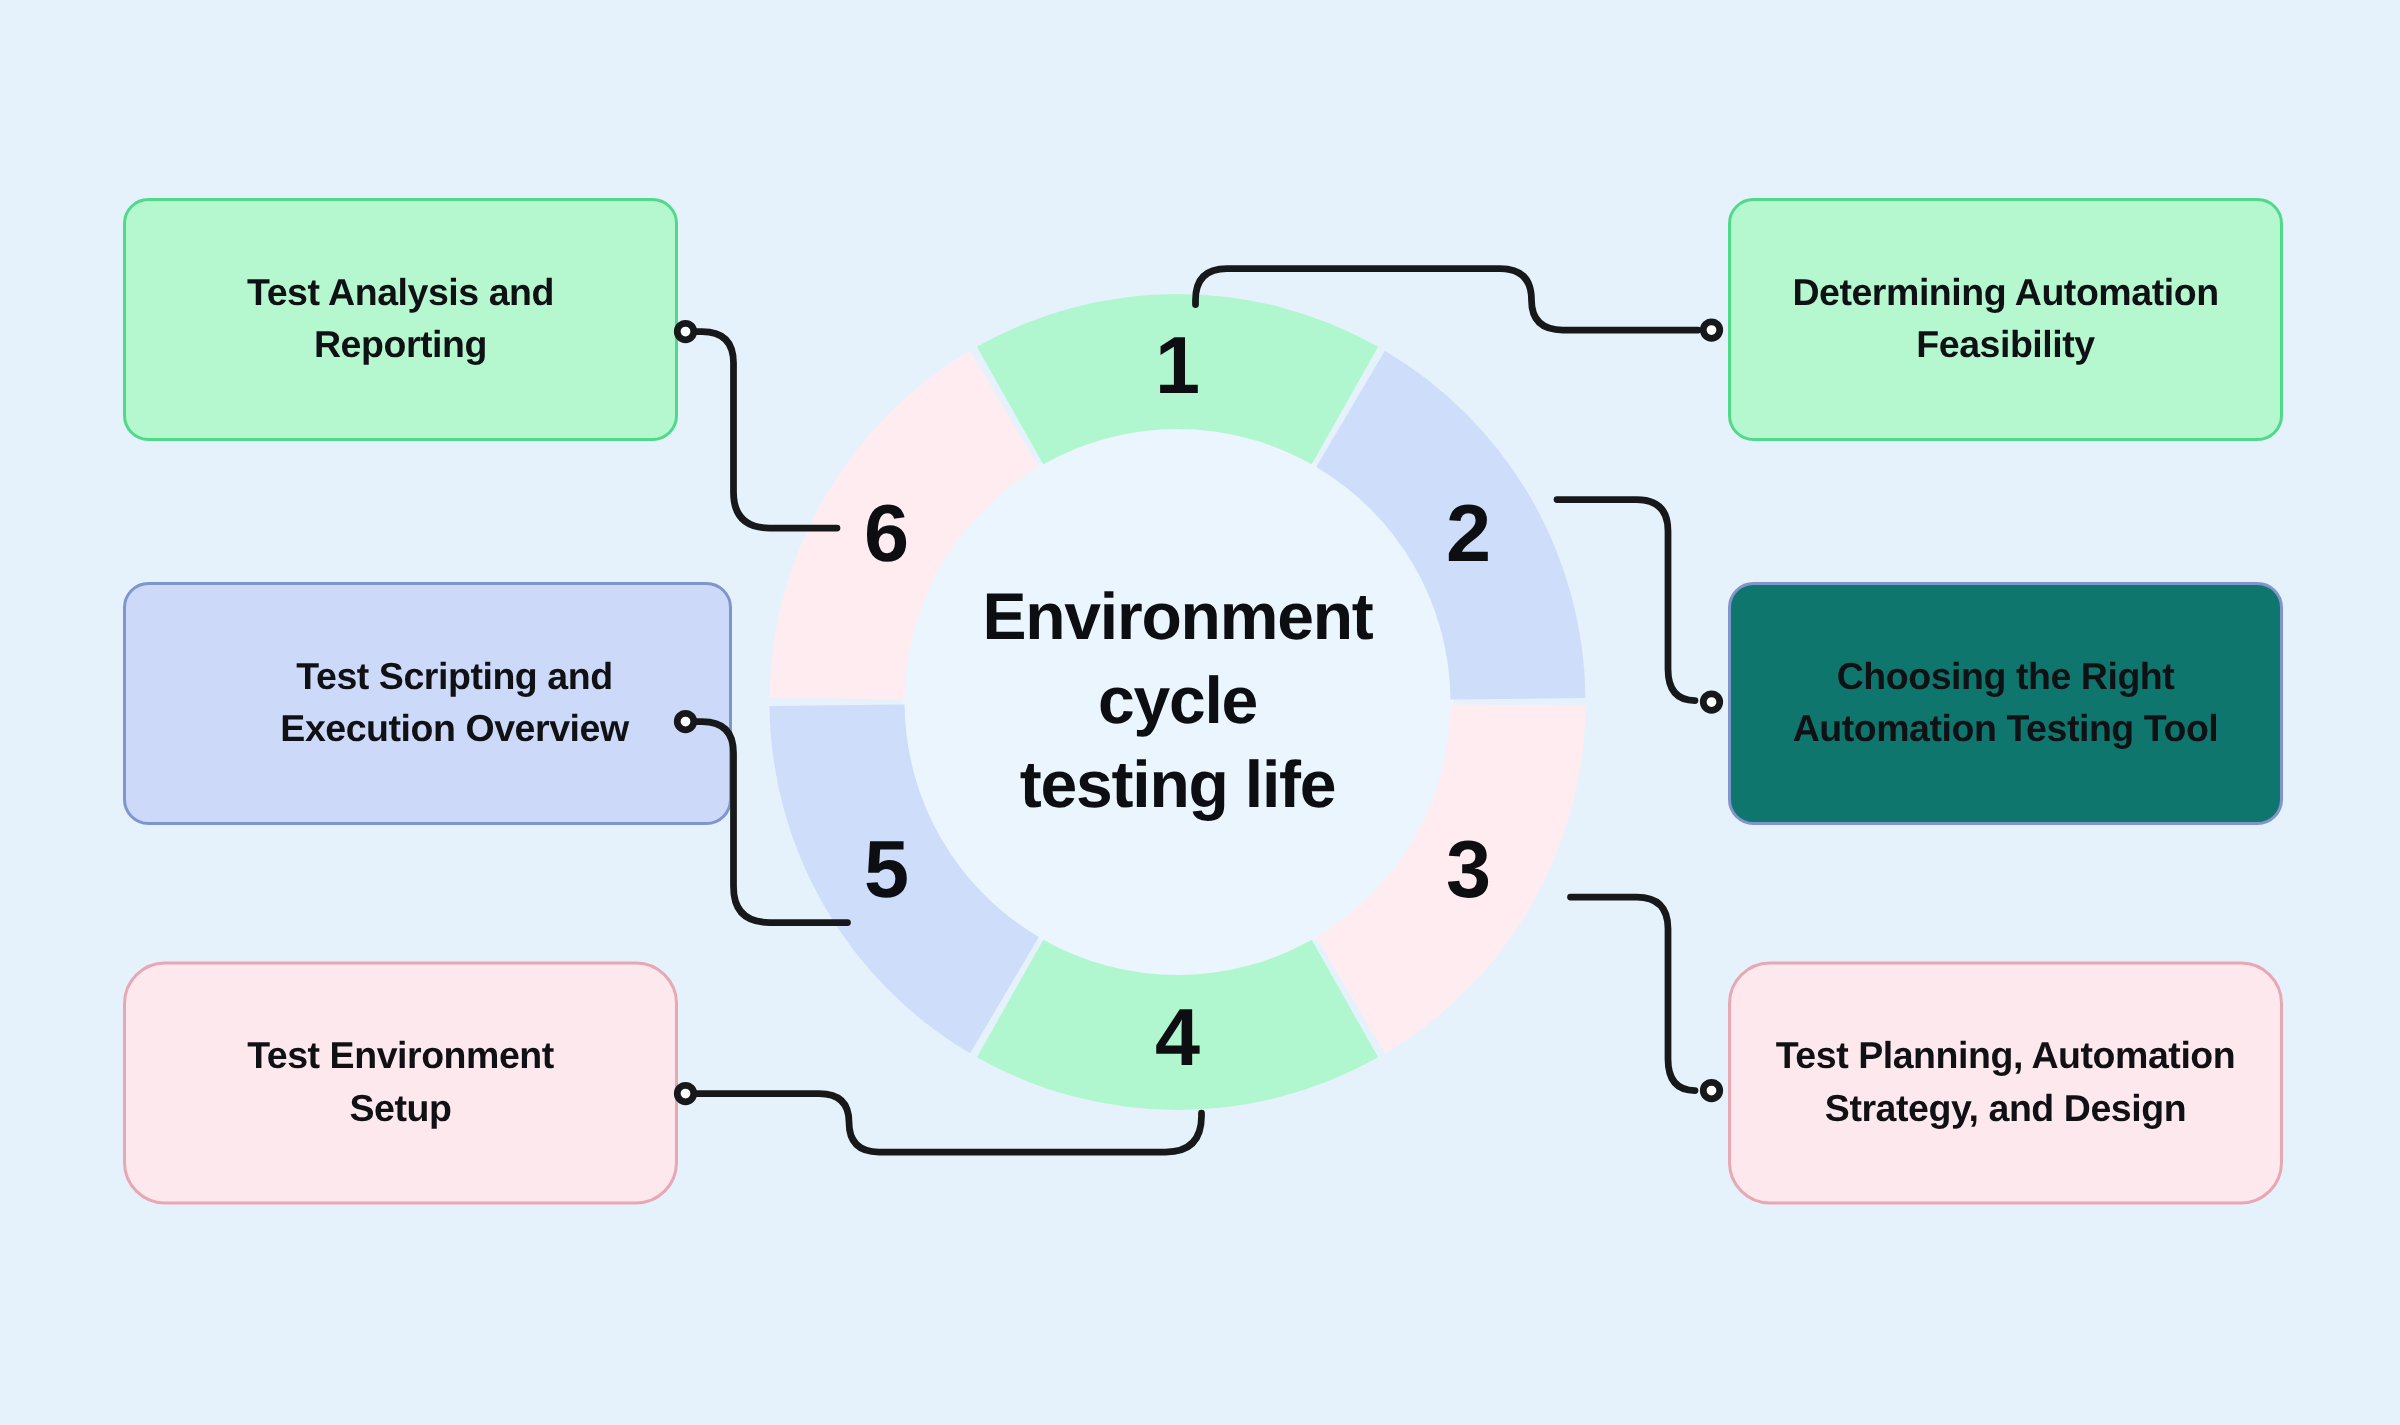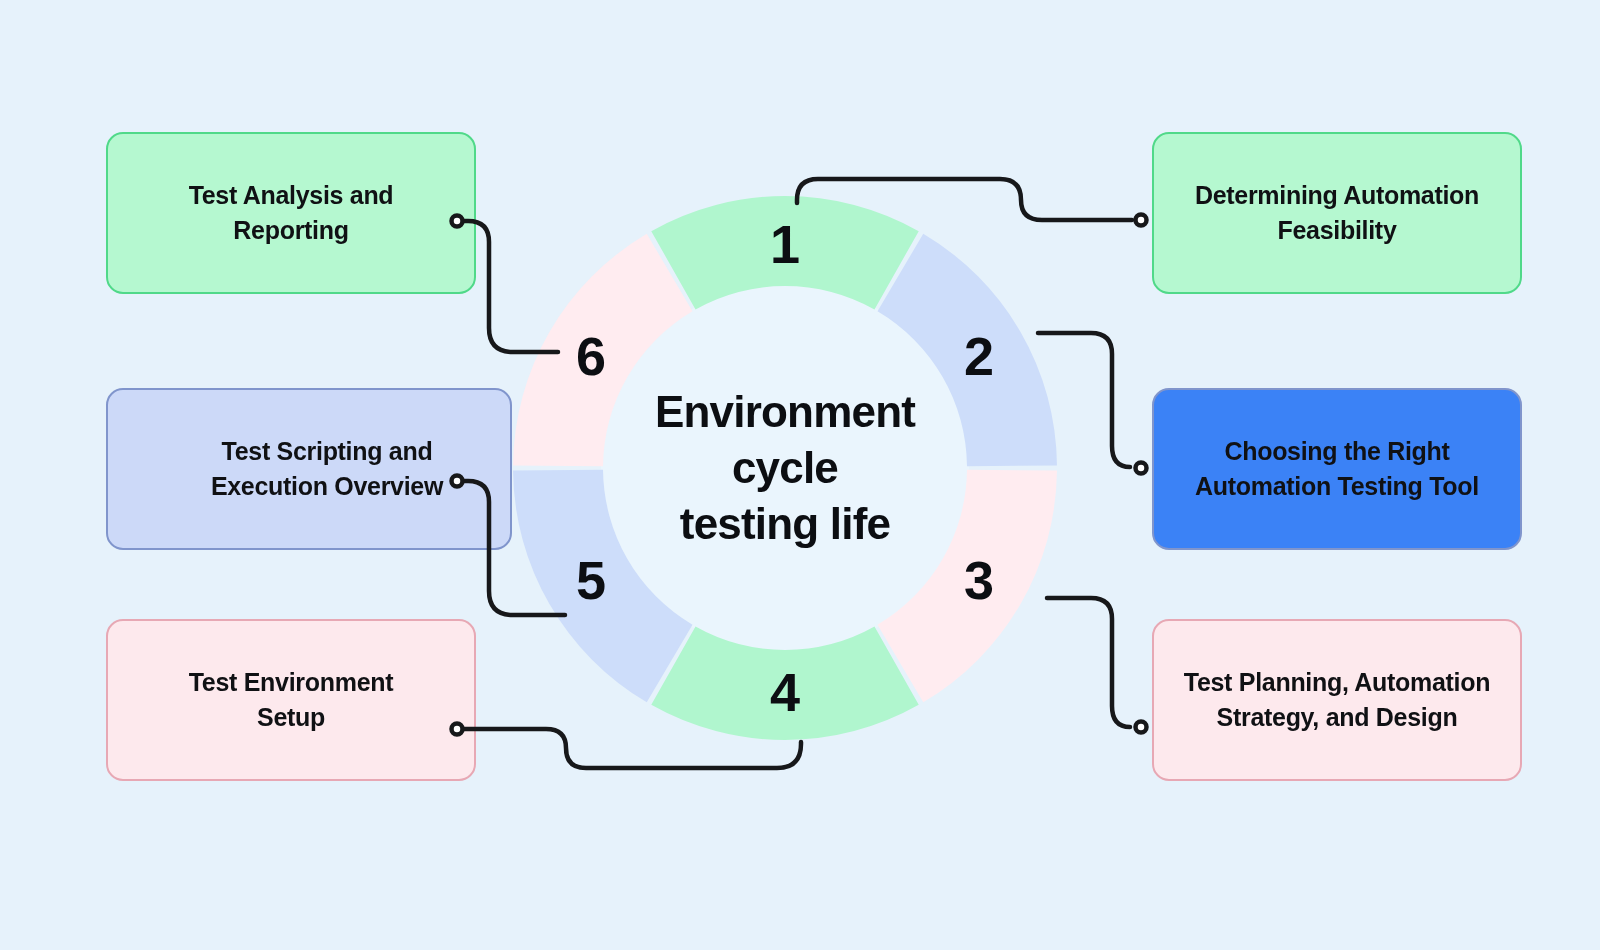"Test Analysis and" .pos-left { margin-left: 24px -> none }
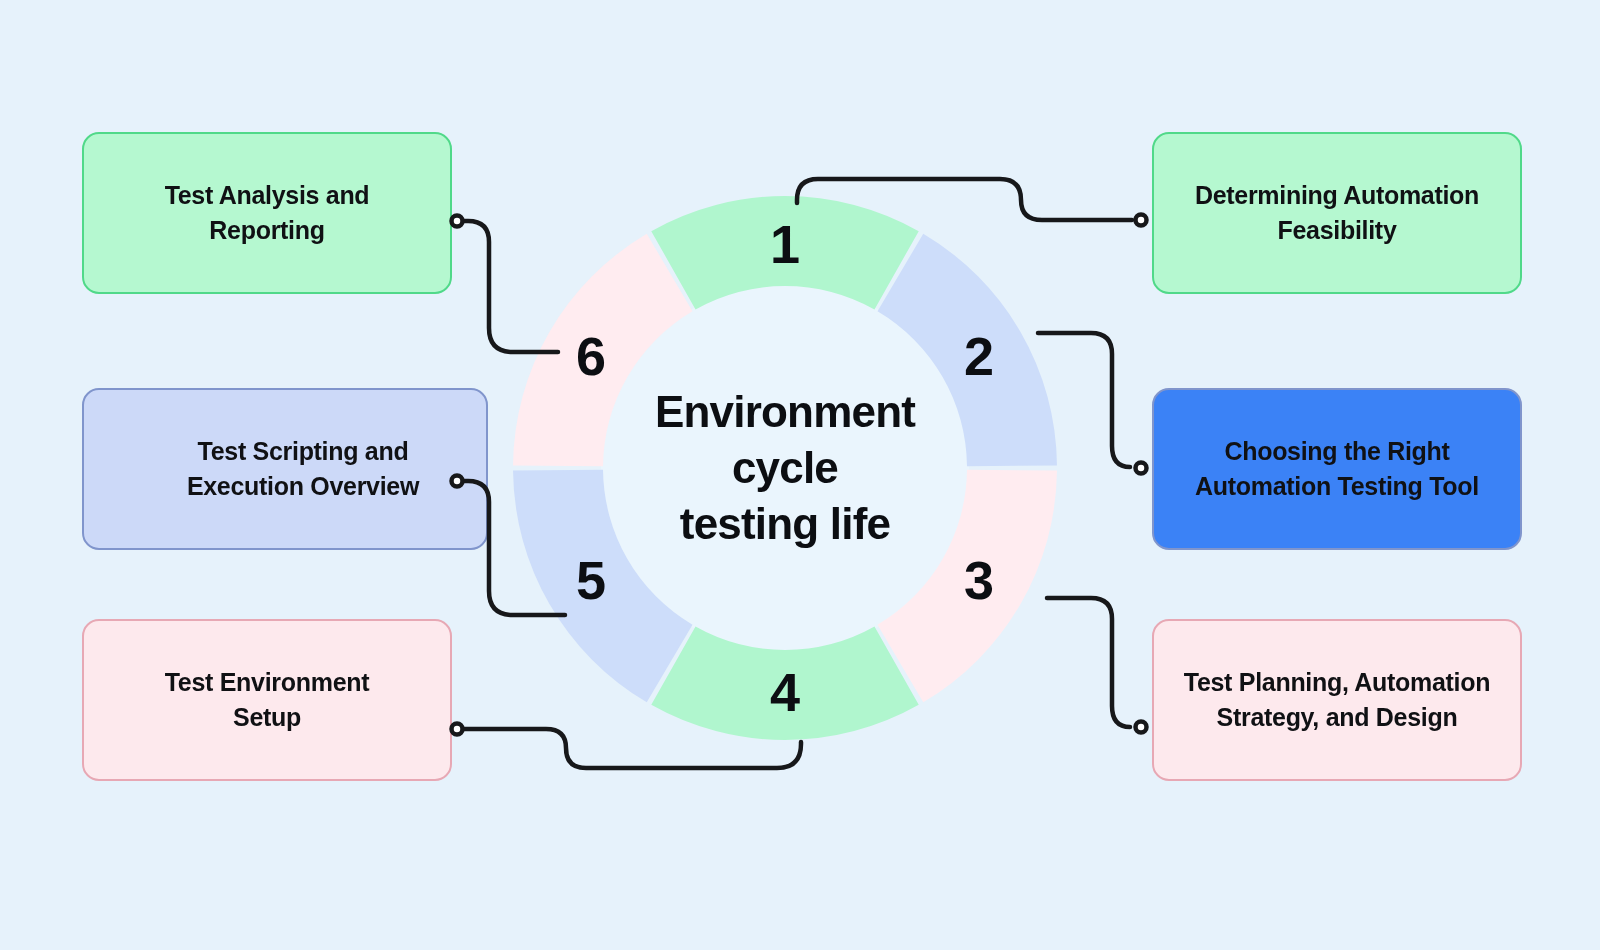"Choosing the Right" div.node-box { background: #3b82f6 -> #0f766e }
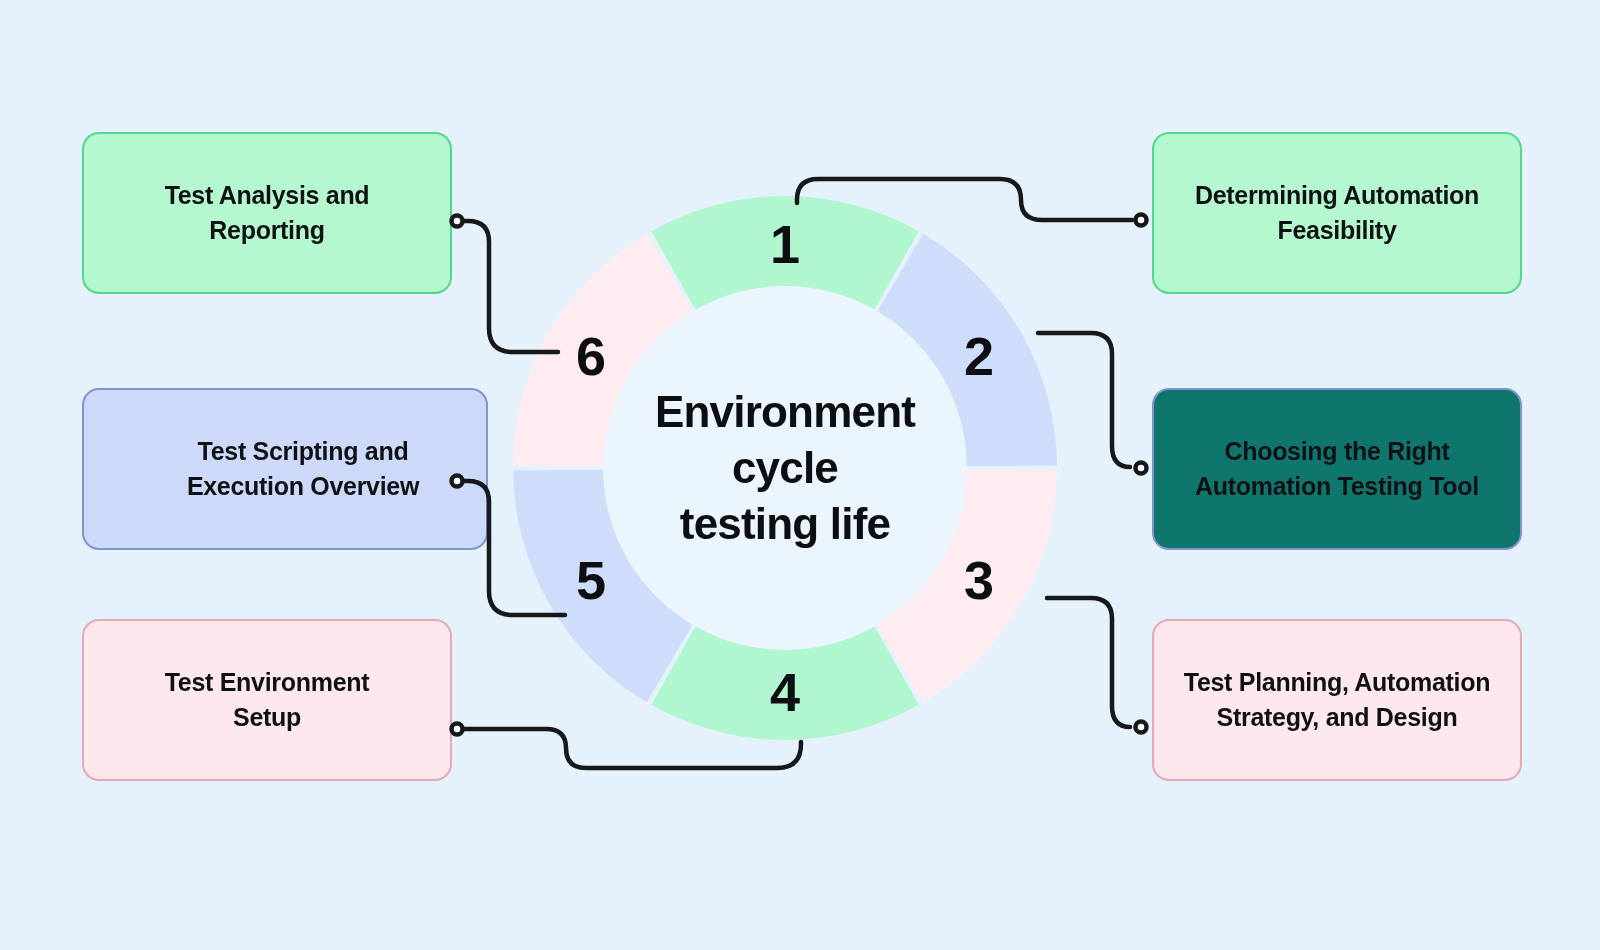"Test Environment" .row-bottom { border-radius: none -> 28px; top: 619px -> 641px }
